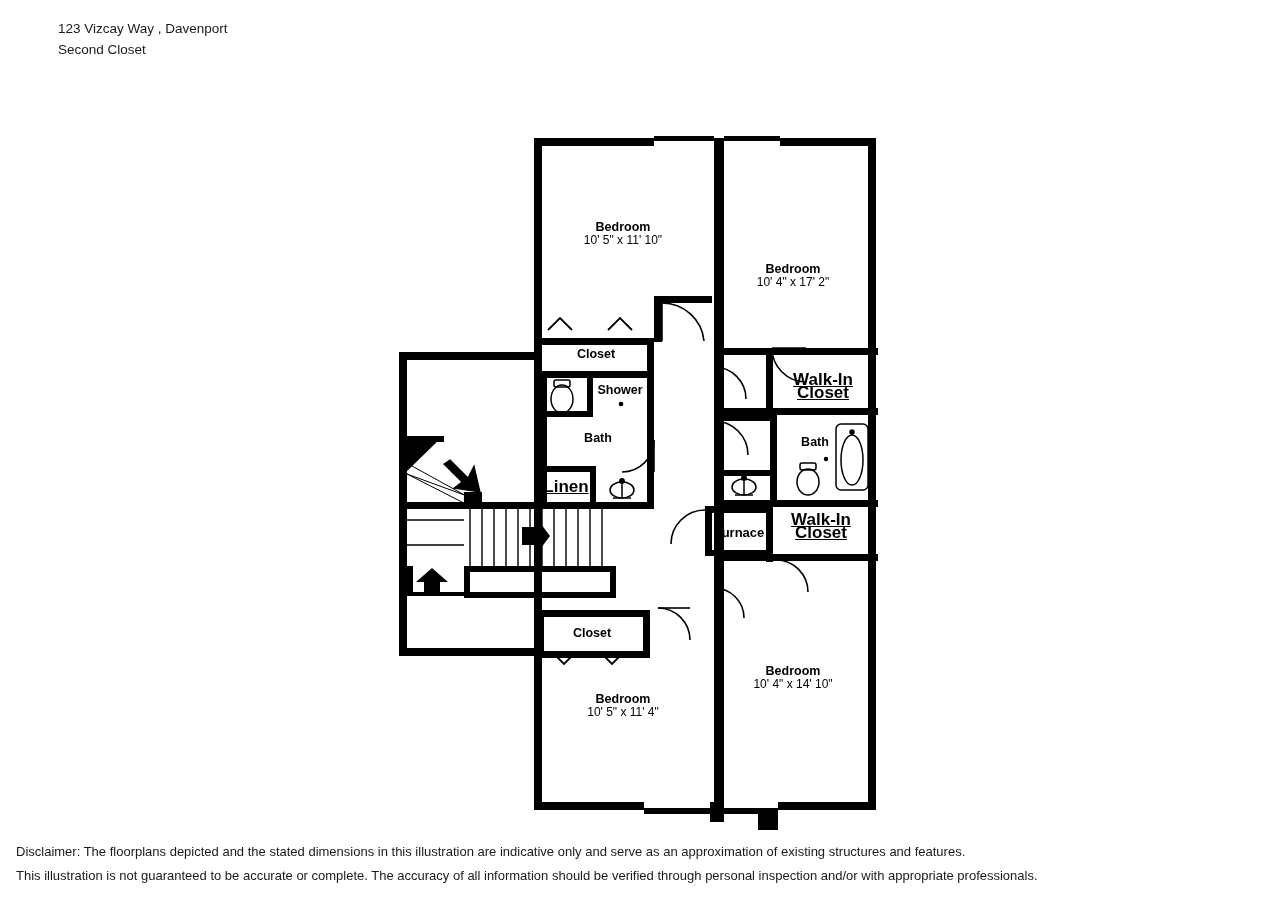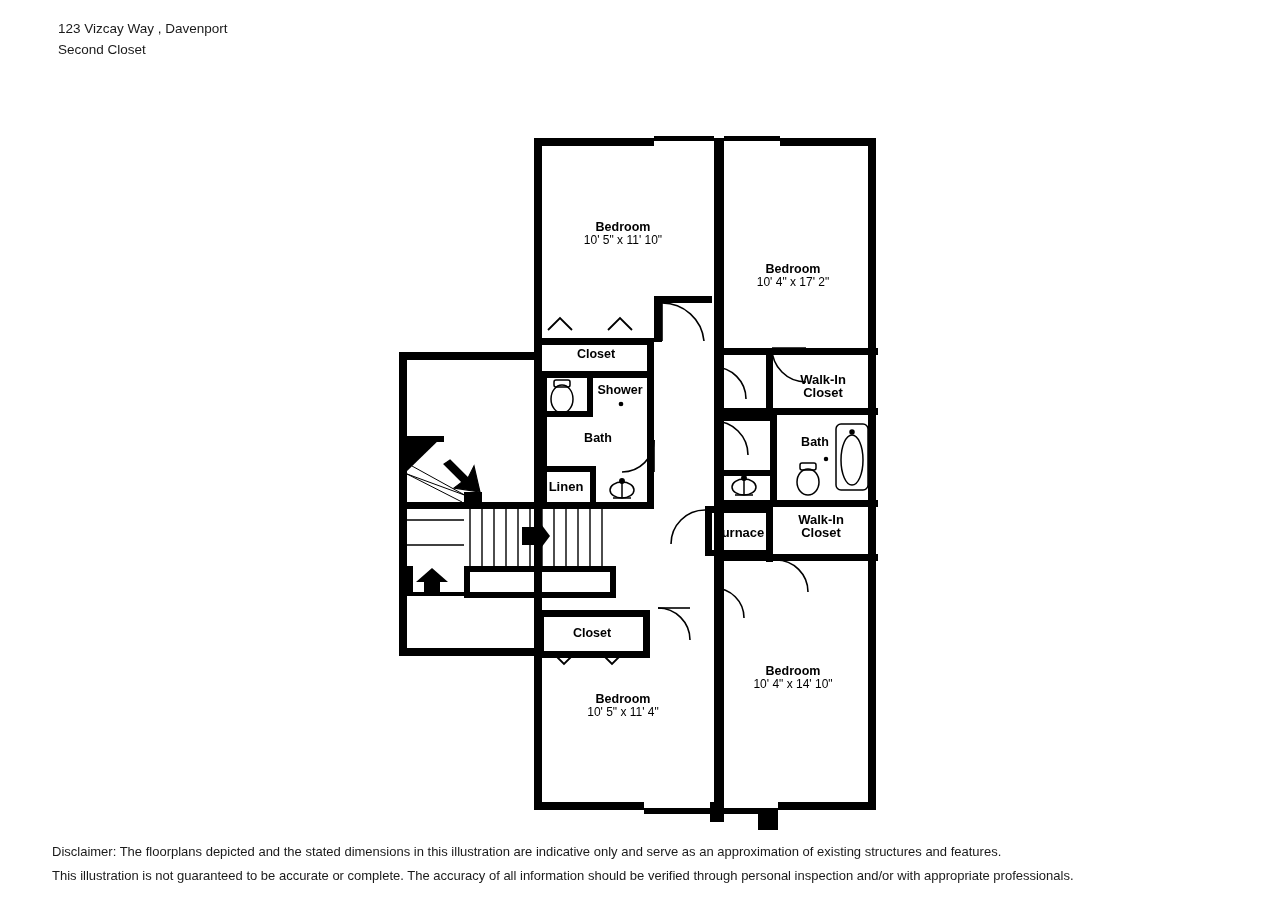"Walk-In Closet" .lbl.small .name { font-size: 13px -> 17px; text-decoration: none -> underline }
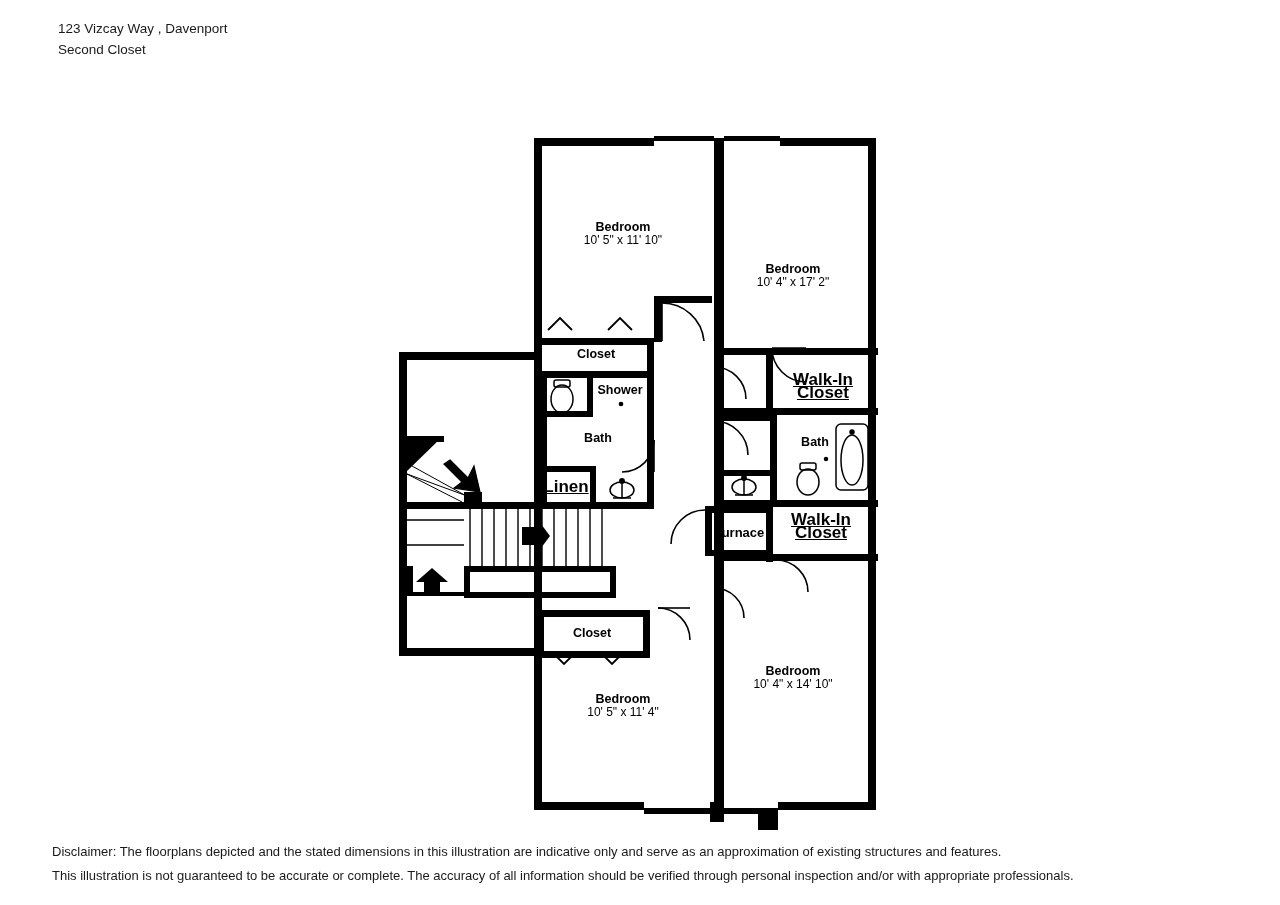"Disclaimer: The floorplans depicted and" .footer div { margin-left: 36px -> none }
